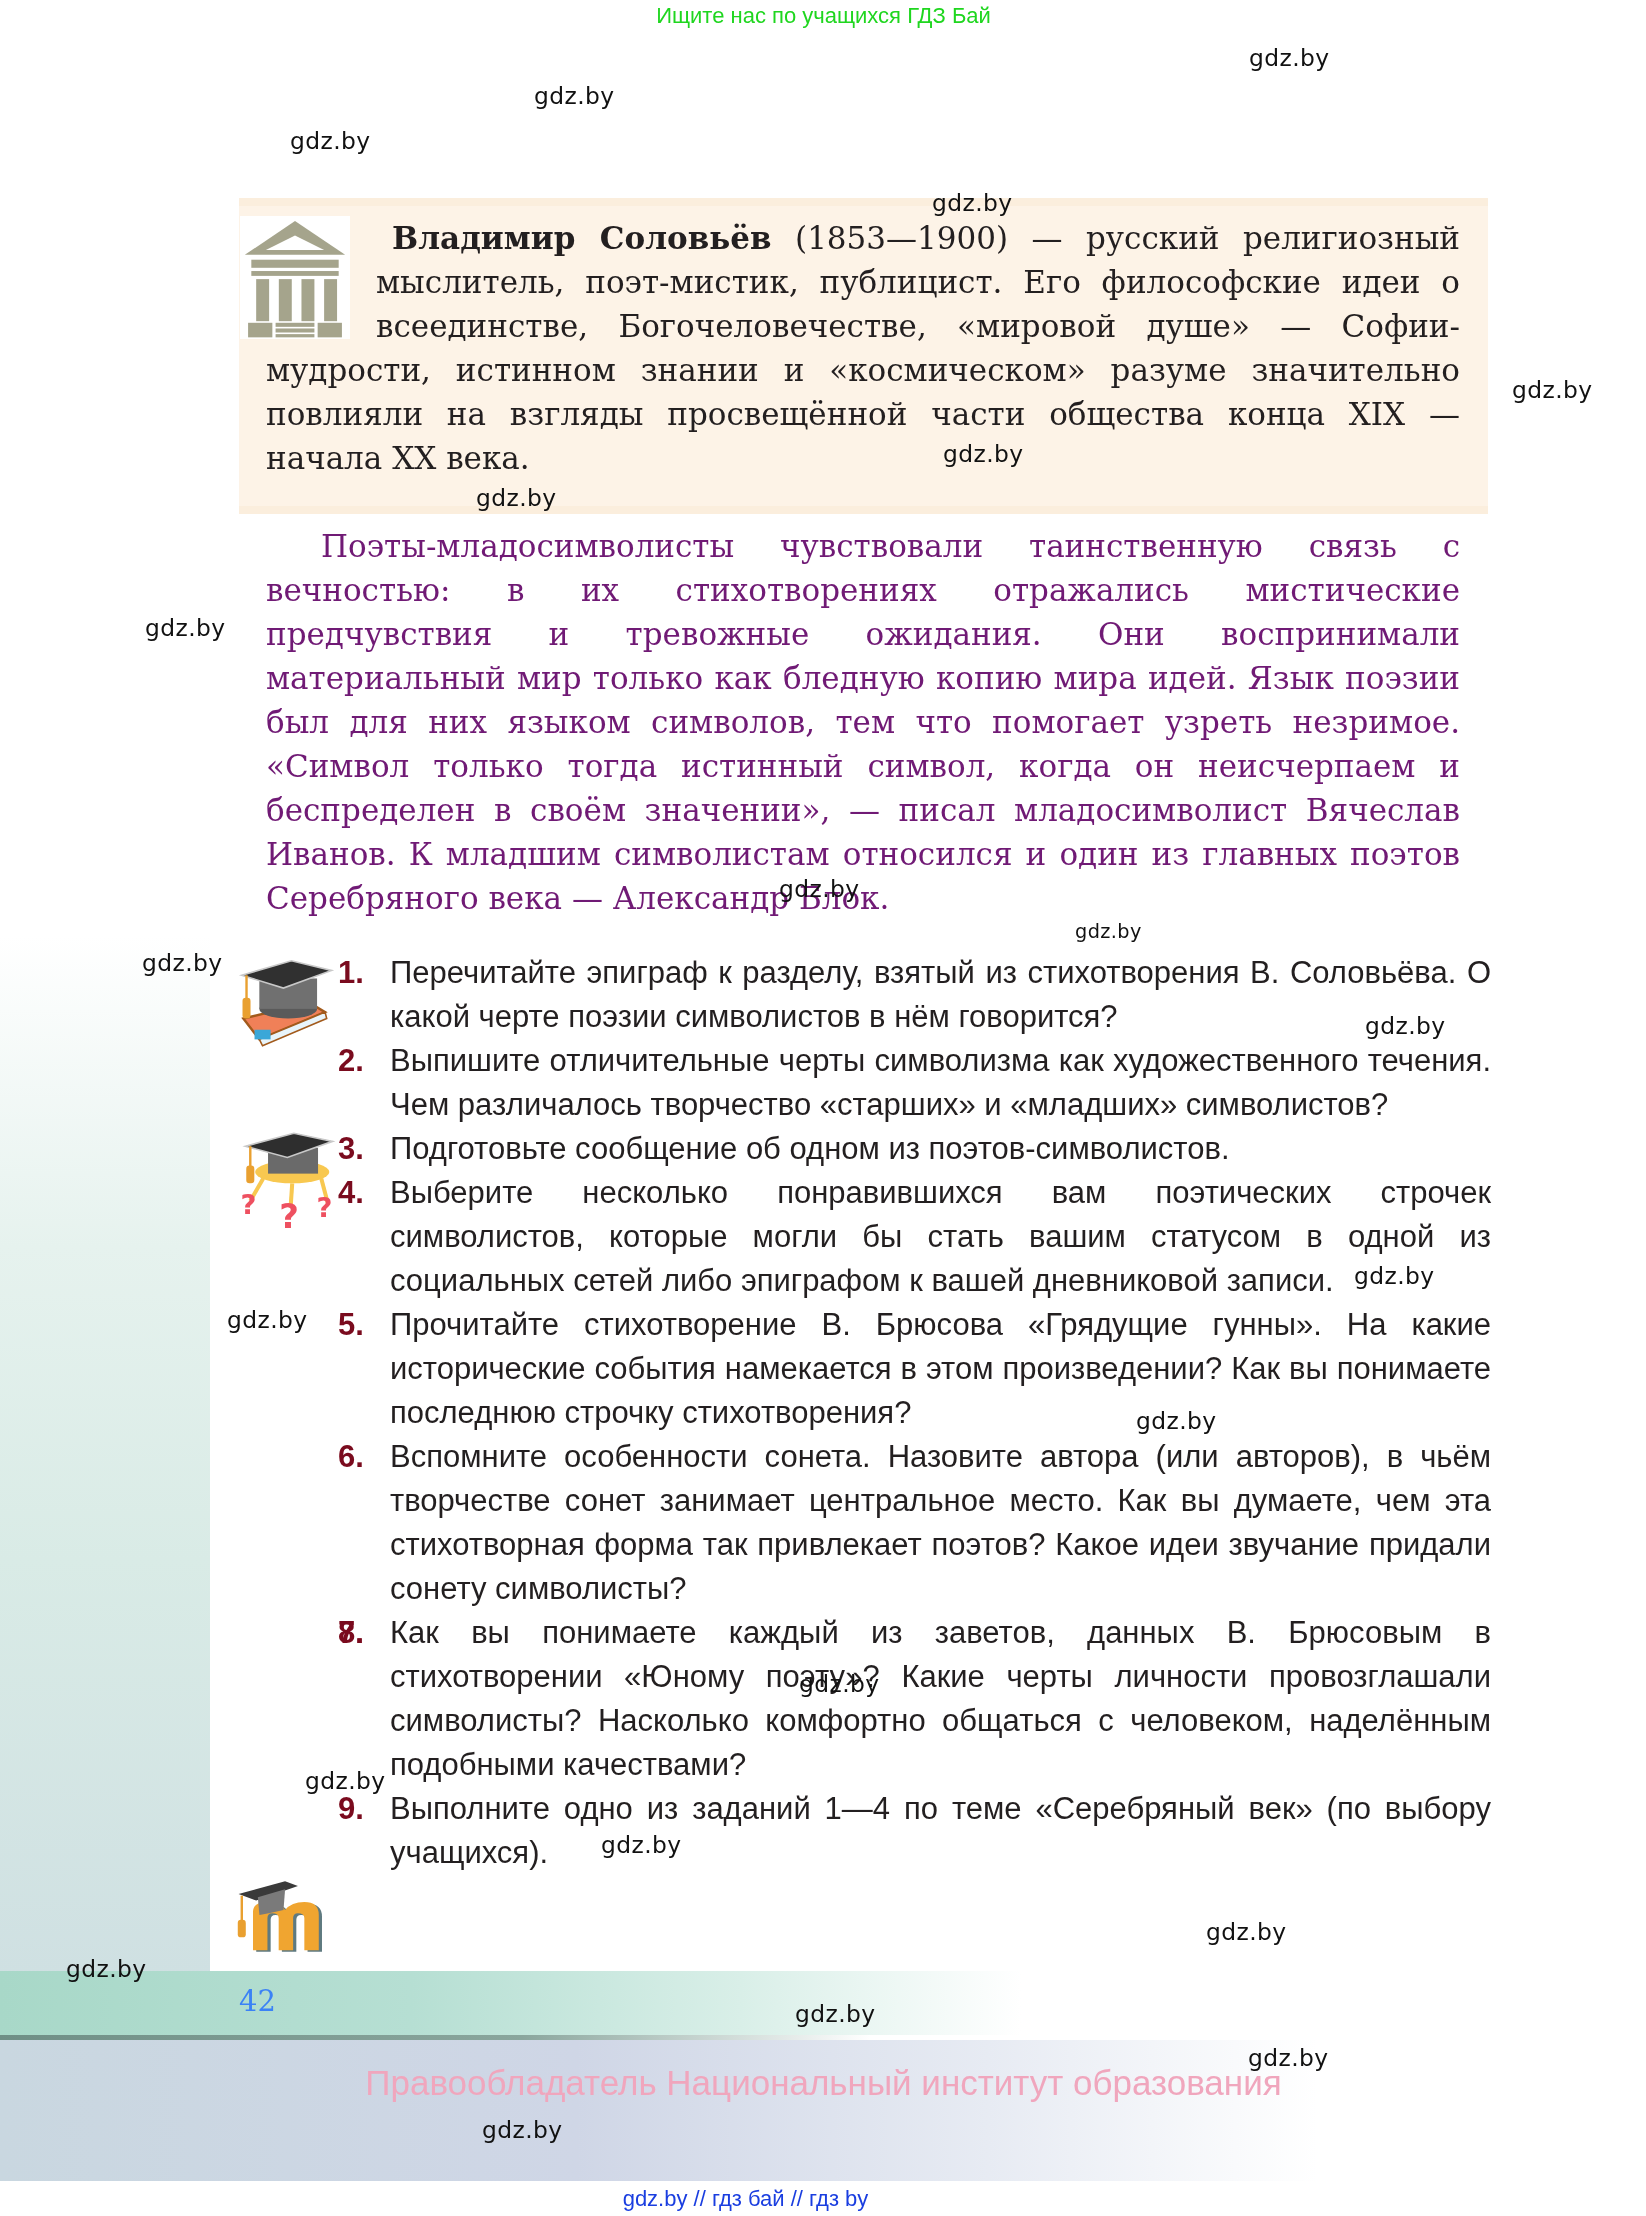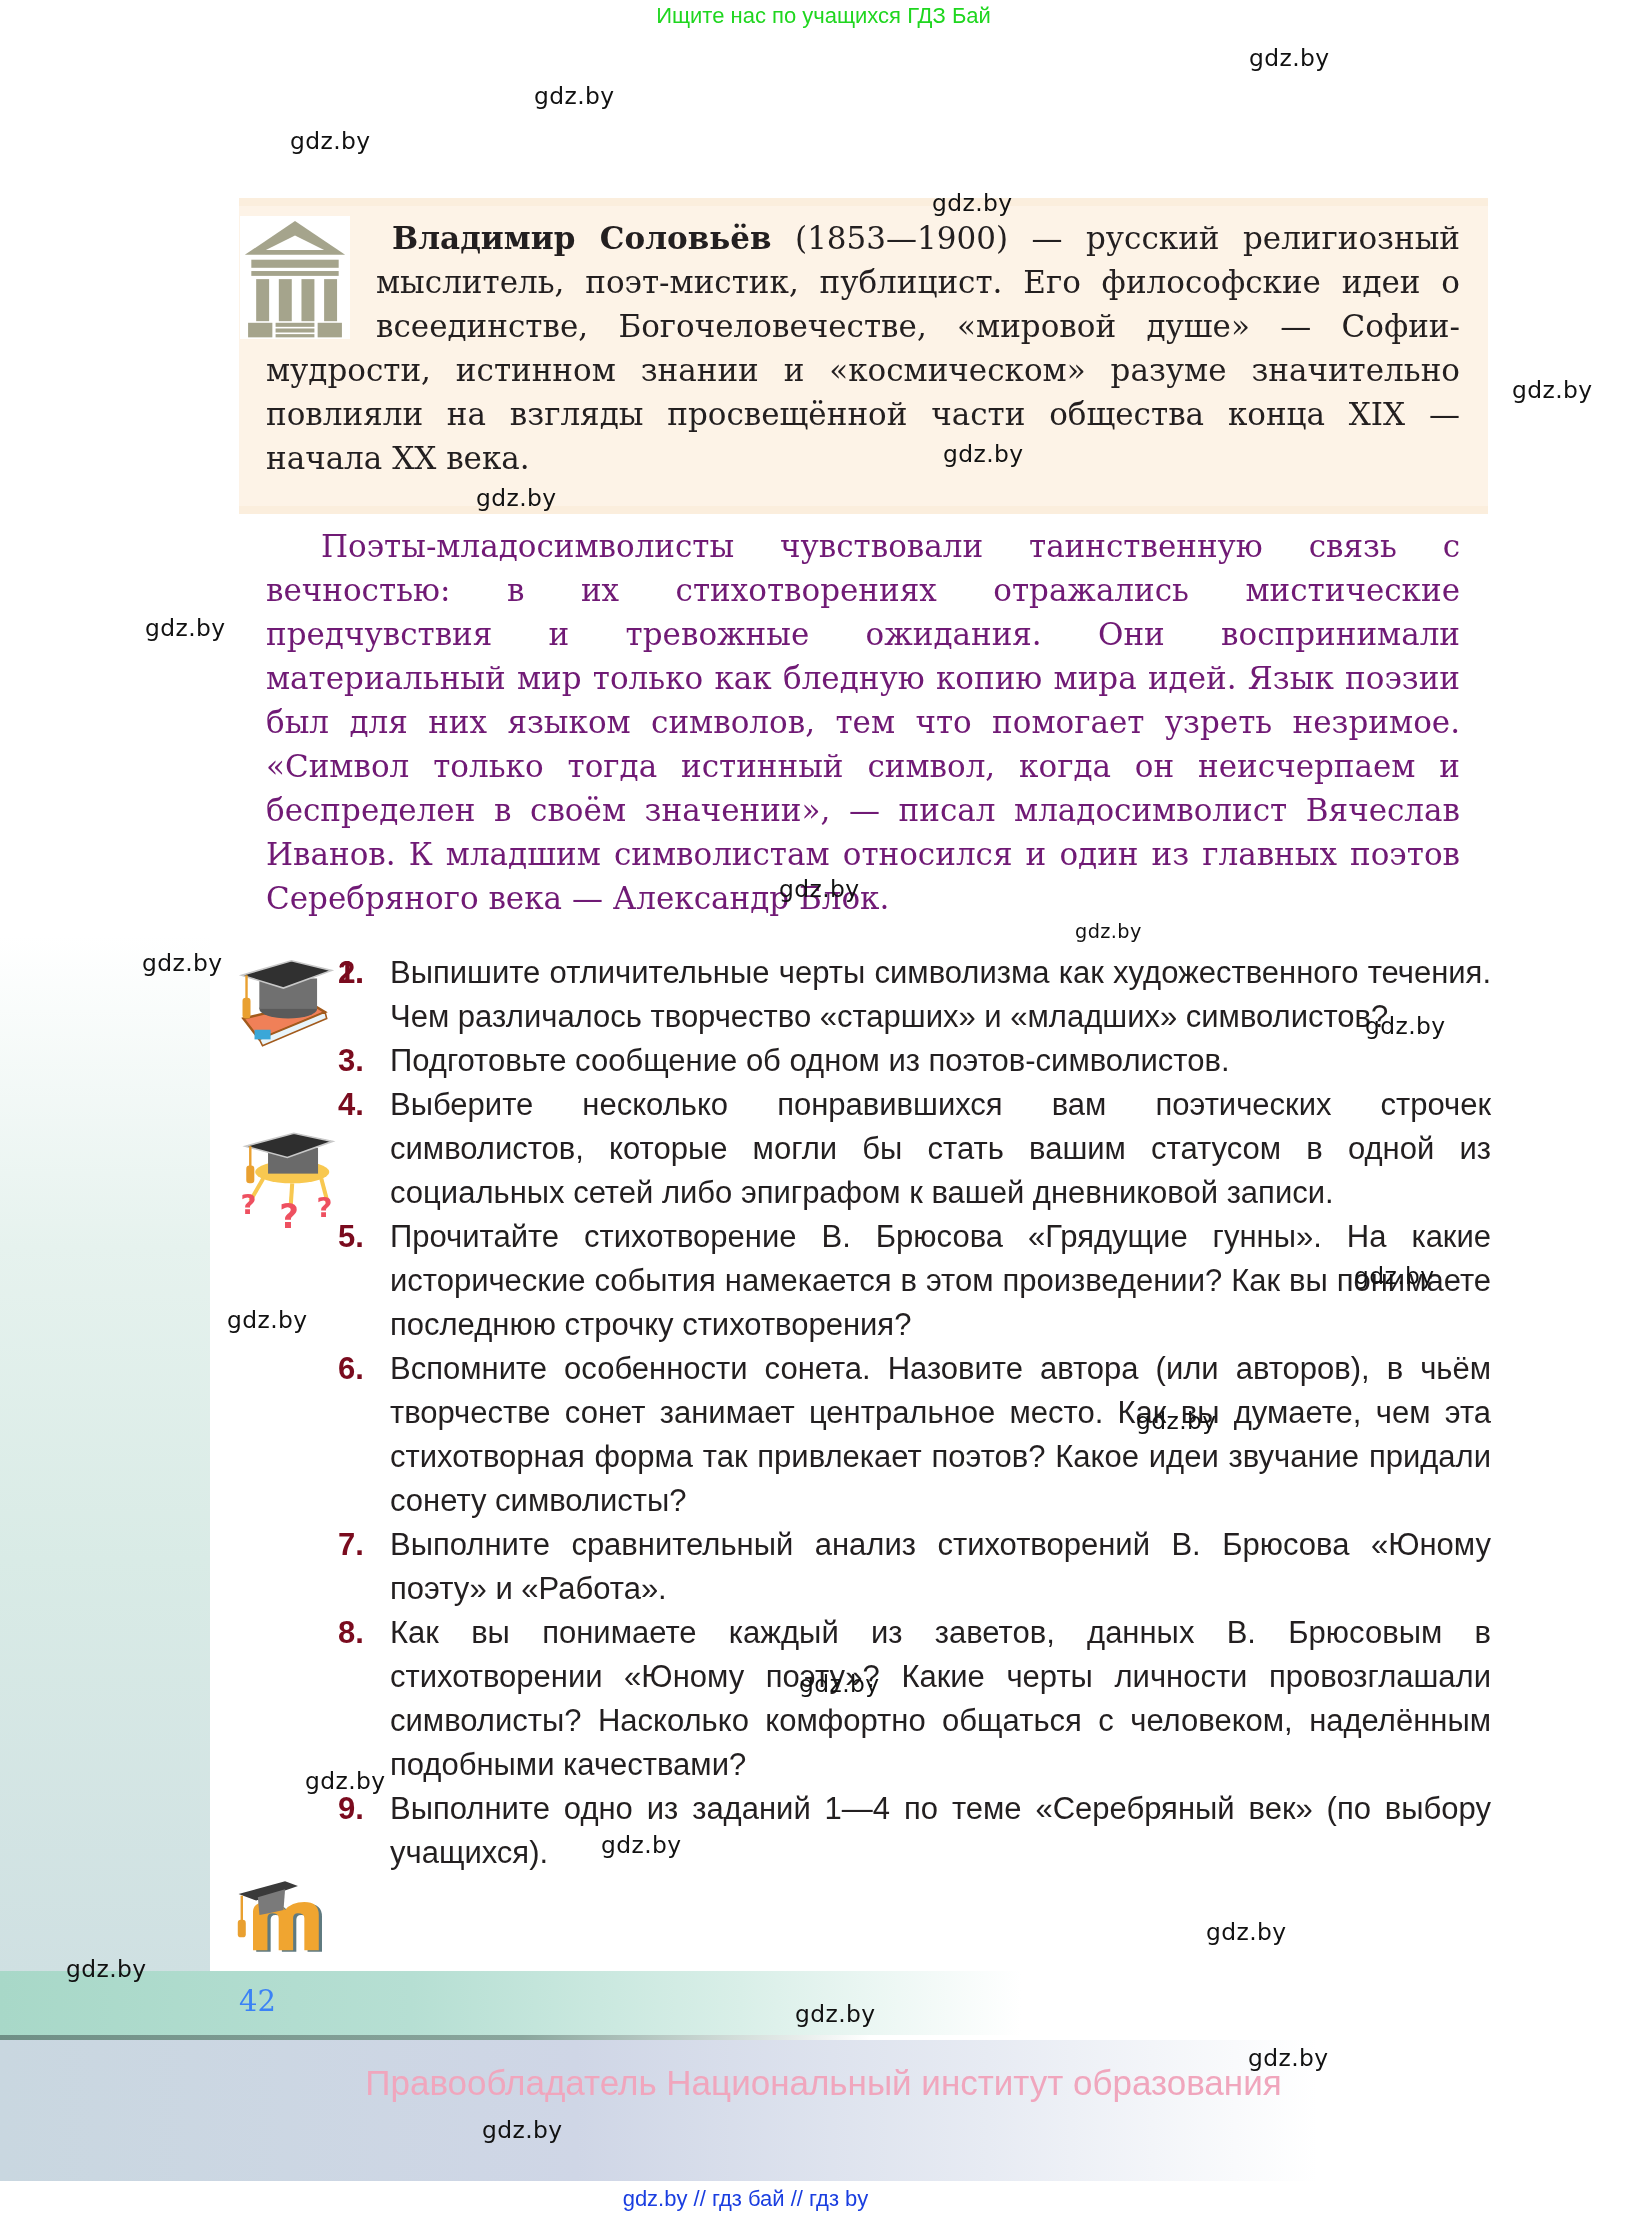"Перечитайте эпиграф к разделу, взятый" span { html: none -> <span>Перечитайте эпиграф к разделу, взятый из стихотворения В. Соловьёва. О какой черте поэзии символистов в нём говорится?</span> }
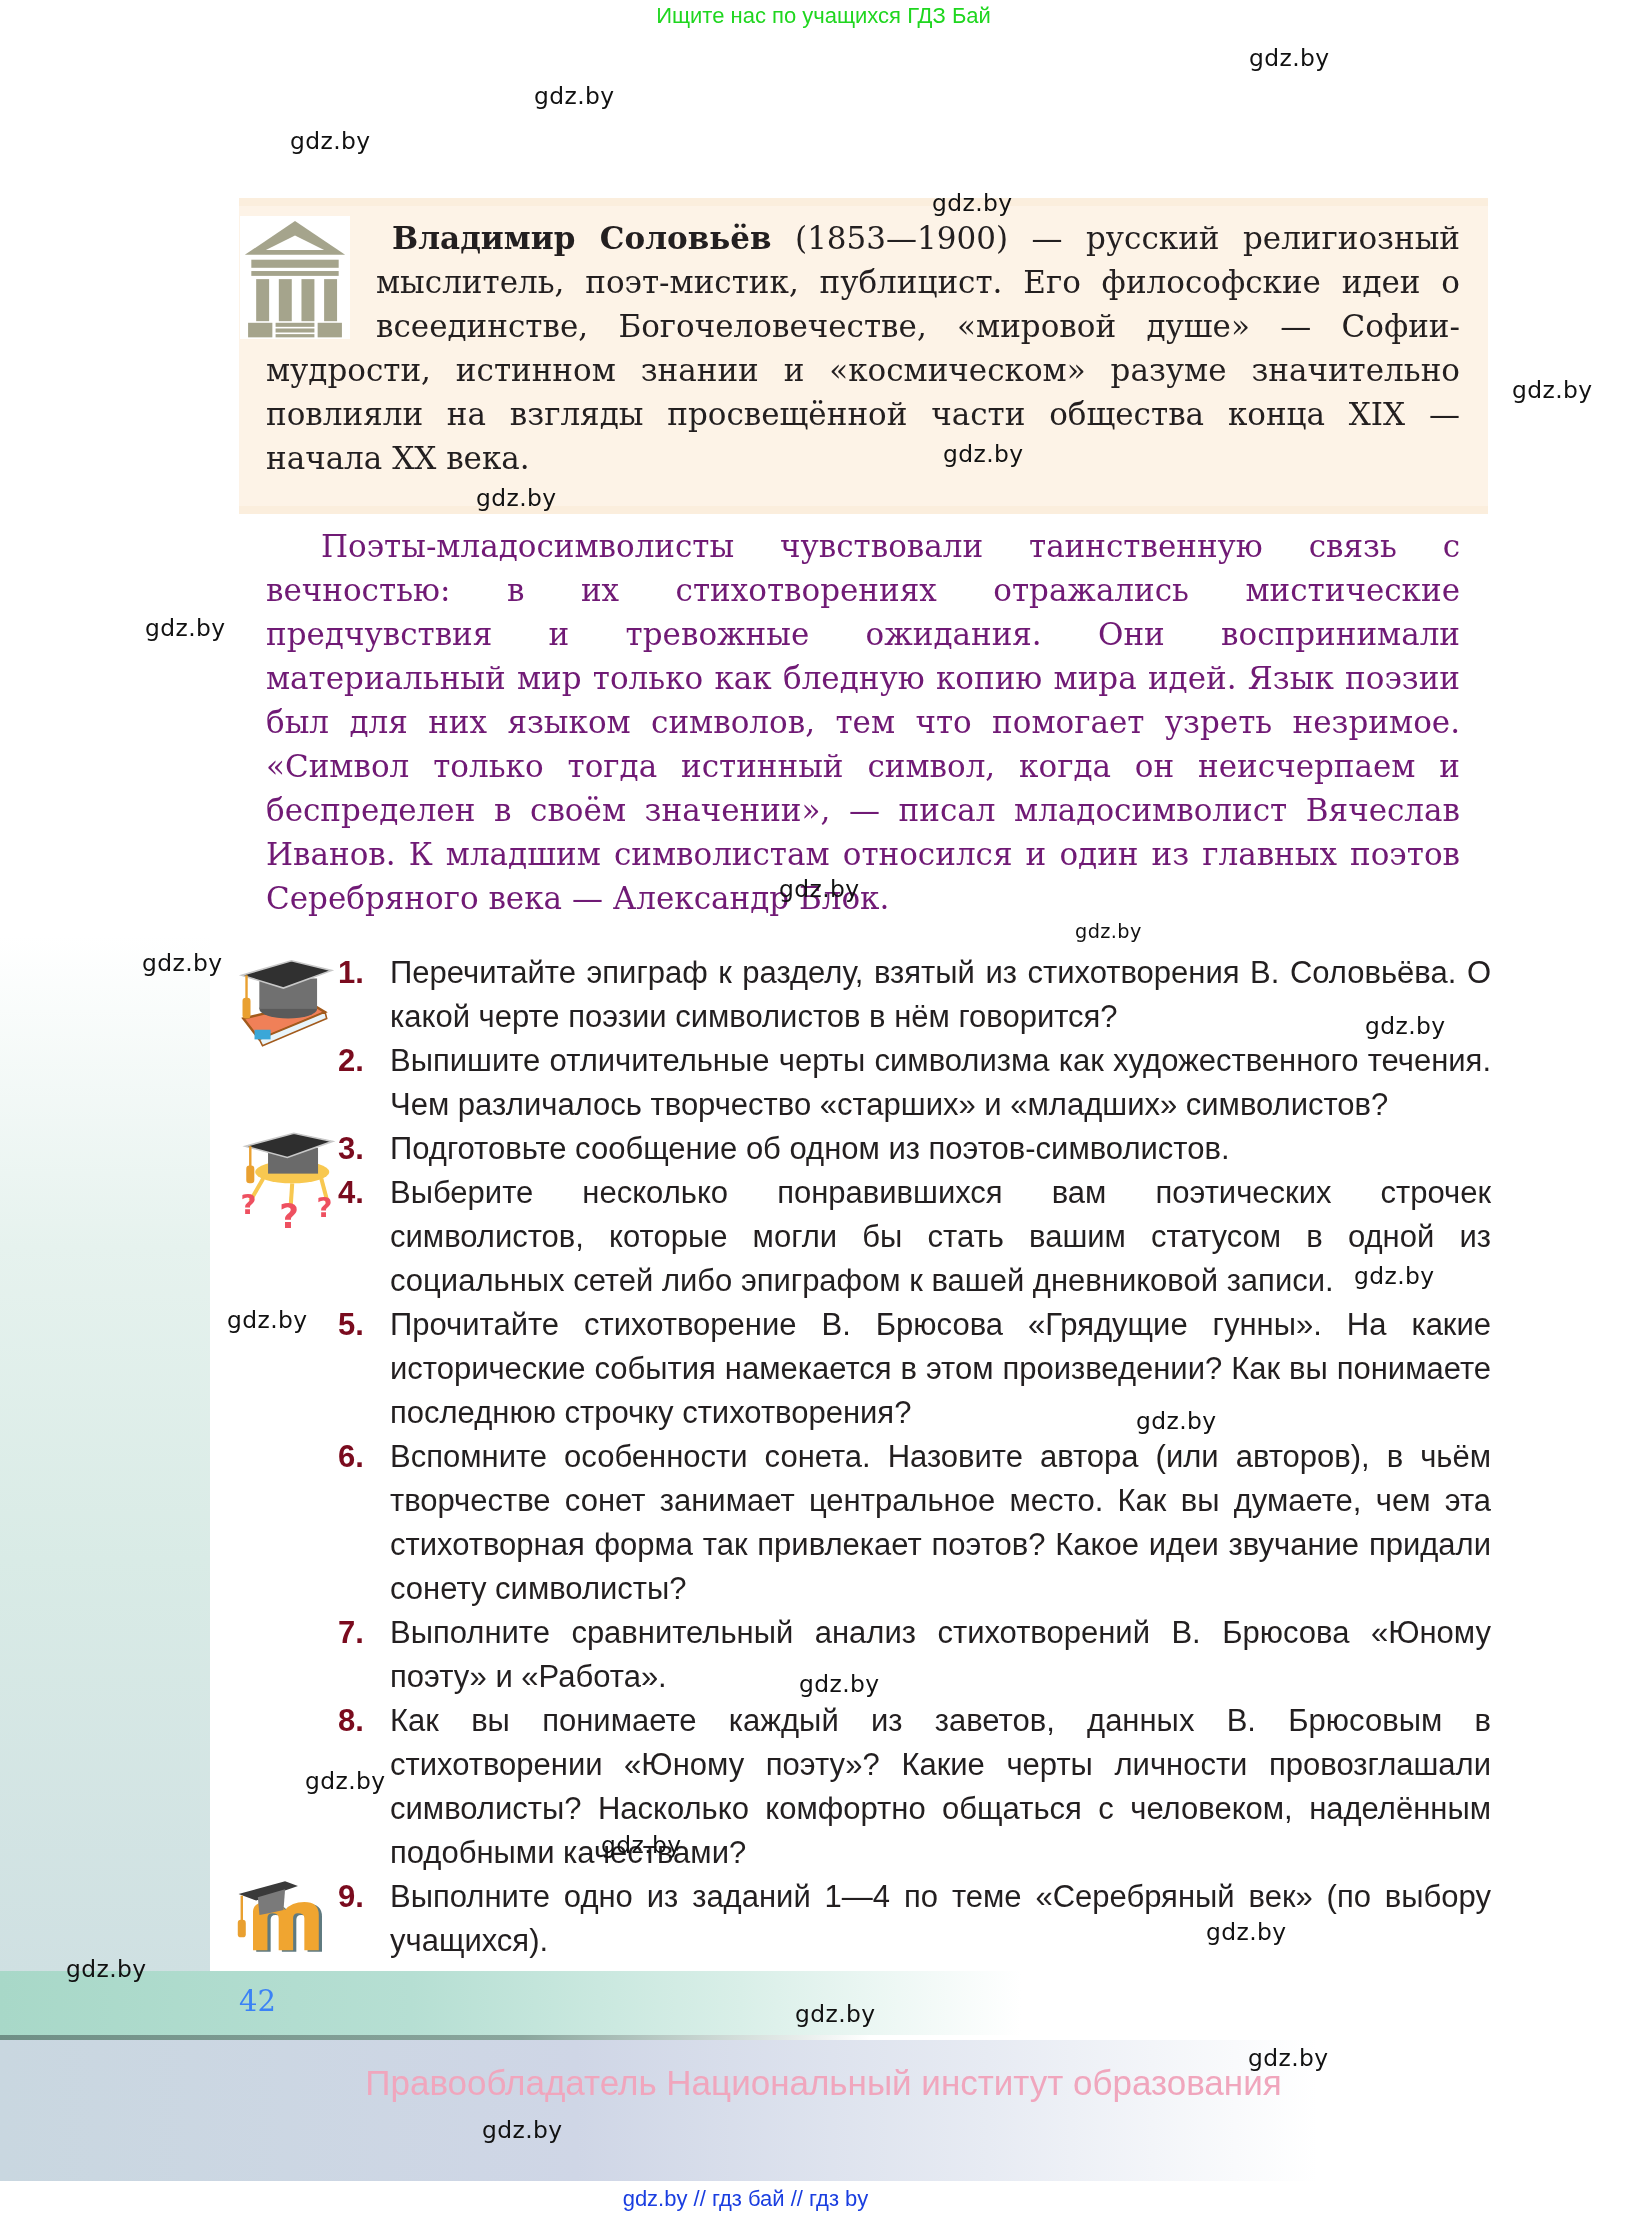"Выполните сравнительный анализ" span { html: <span>Выполните сравнительный анализ стихотворений В. Брюсова «Юному поэту» и «Работа».</span> -> none }
